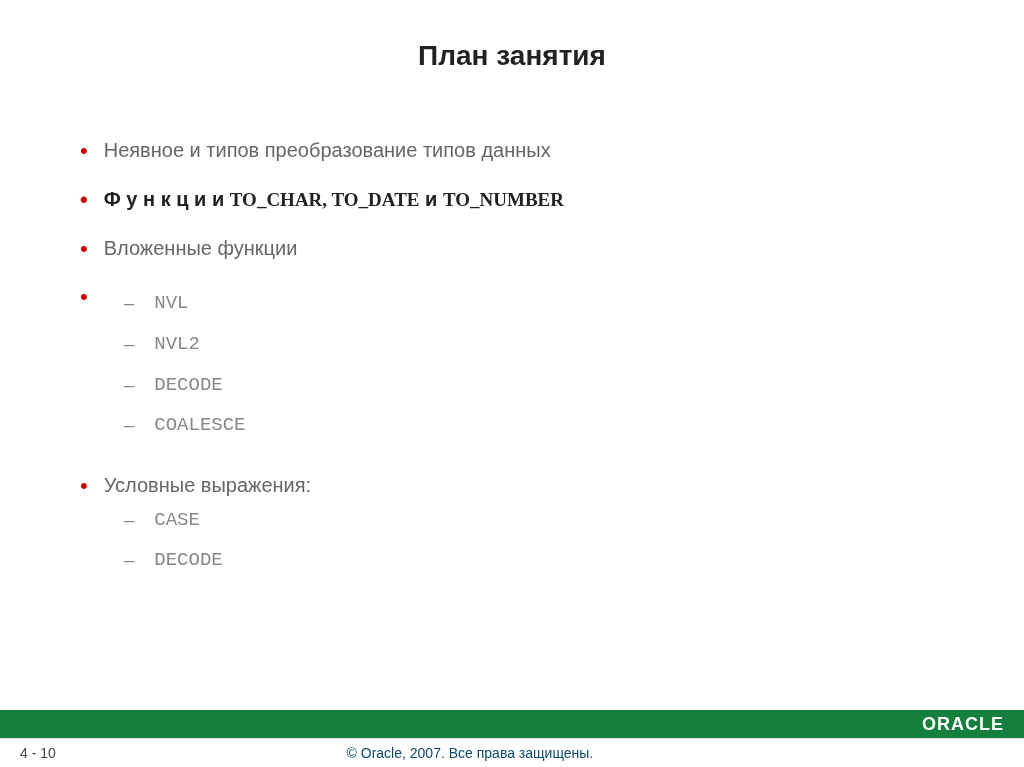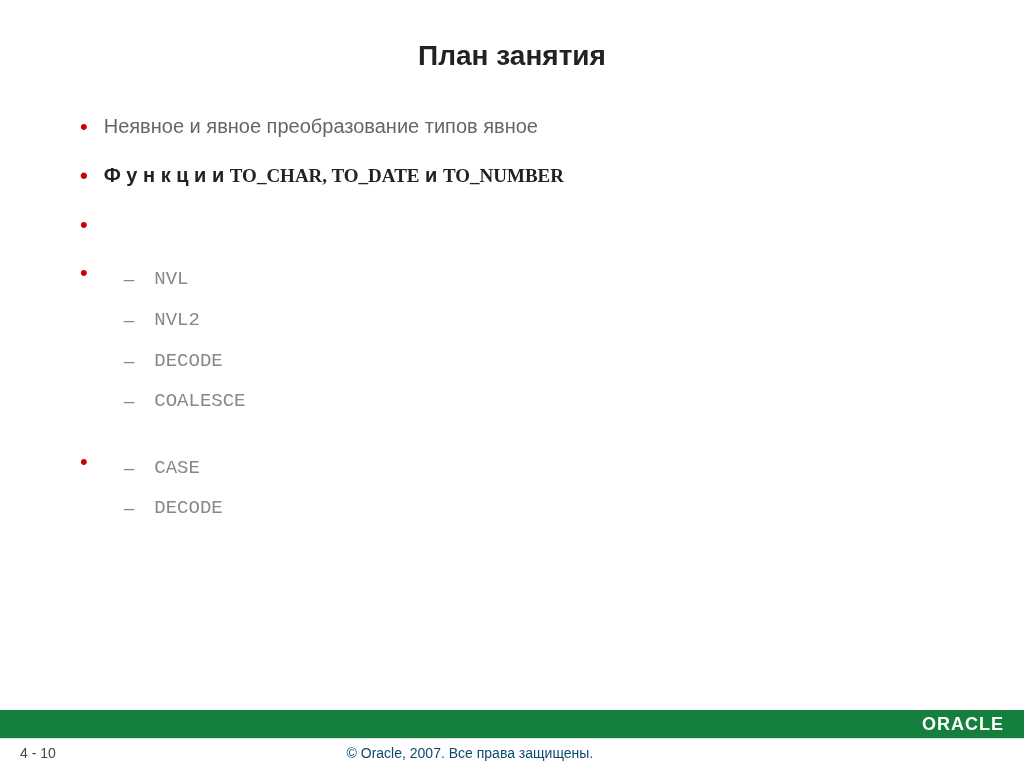"План занятия" .main-content { gap: none -> 24px }
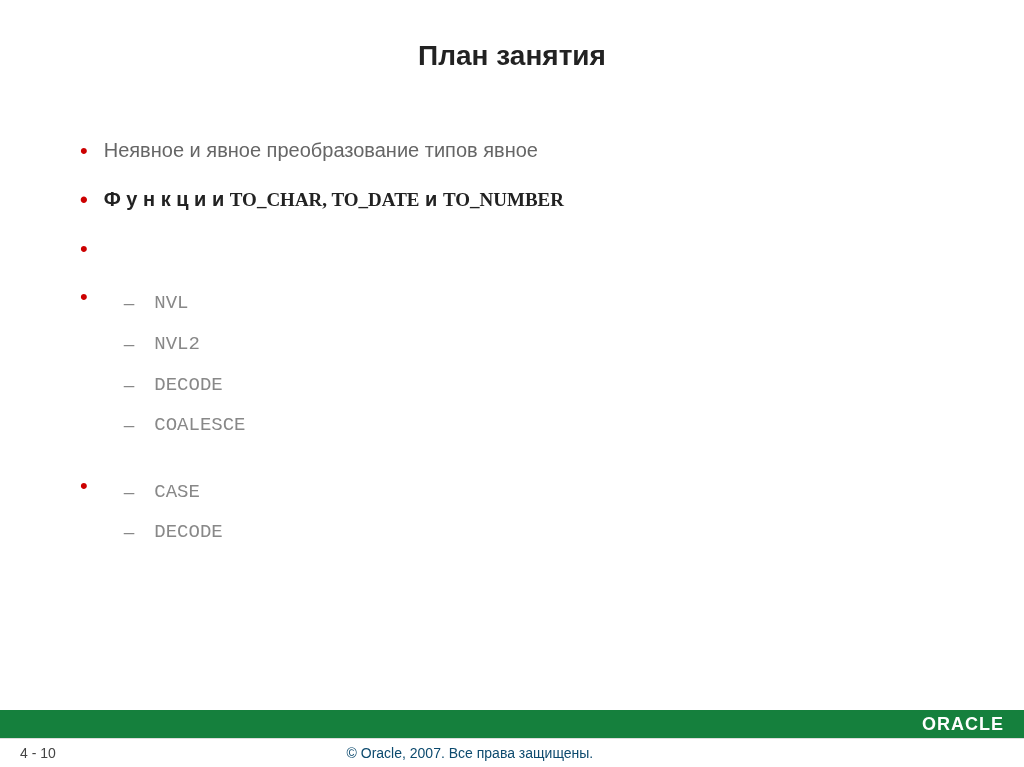"Неявное и явное преобразование типов" span.item-text { text: явное преобразование типов явное -> типов преобразование типов данных }
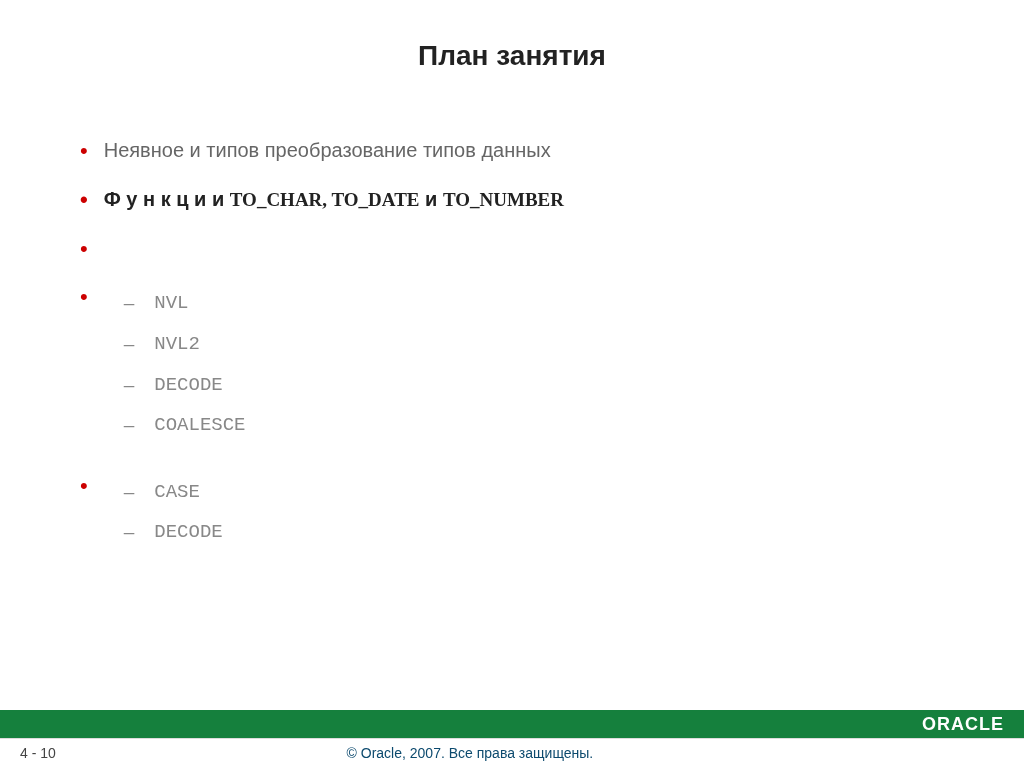"Вложенные функции" span.item-text { html: none -> <span>Вложенные функции</span> }
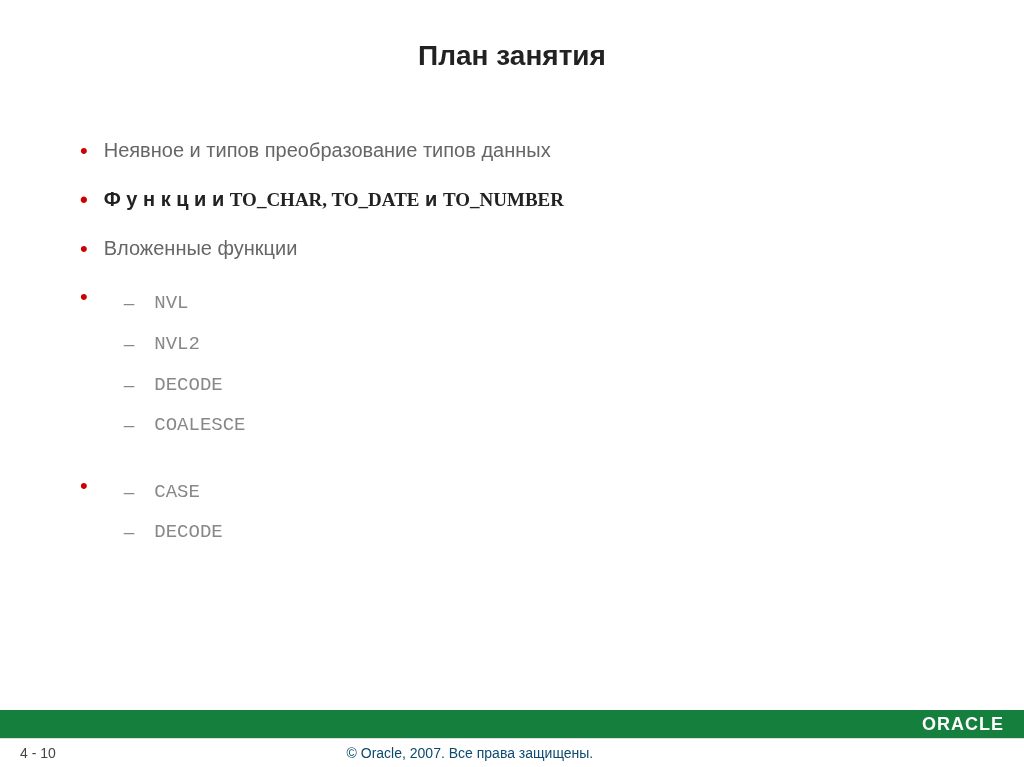"Условные выражения:" span { html: none -> <span>Условные выражения:</span> }
